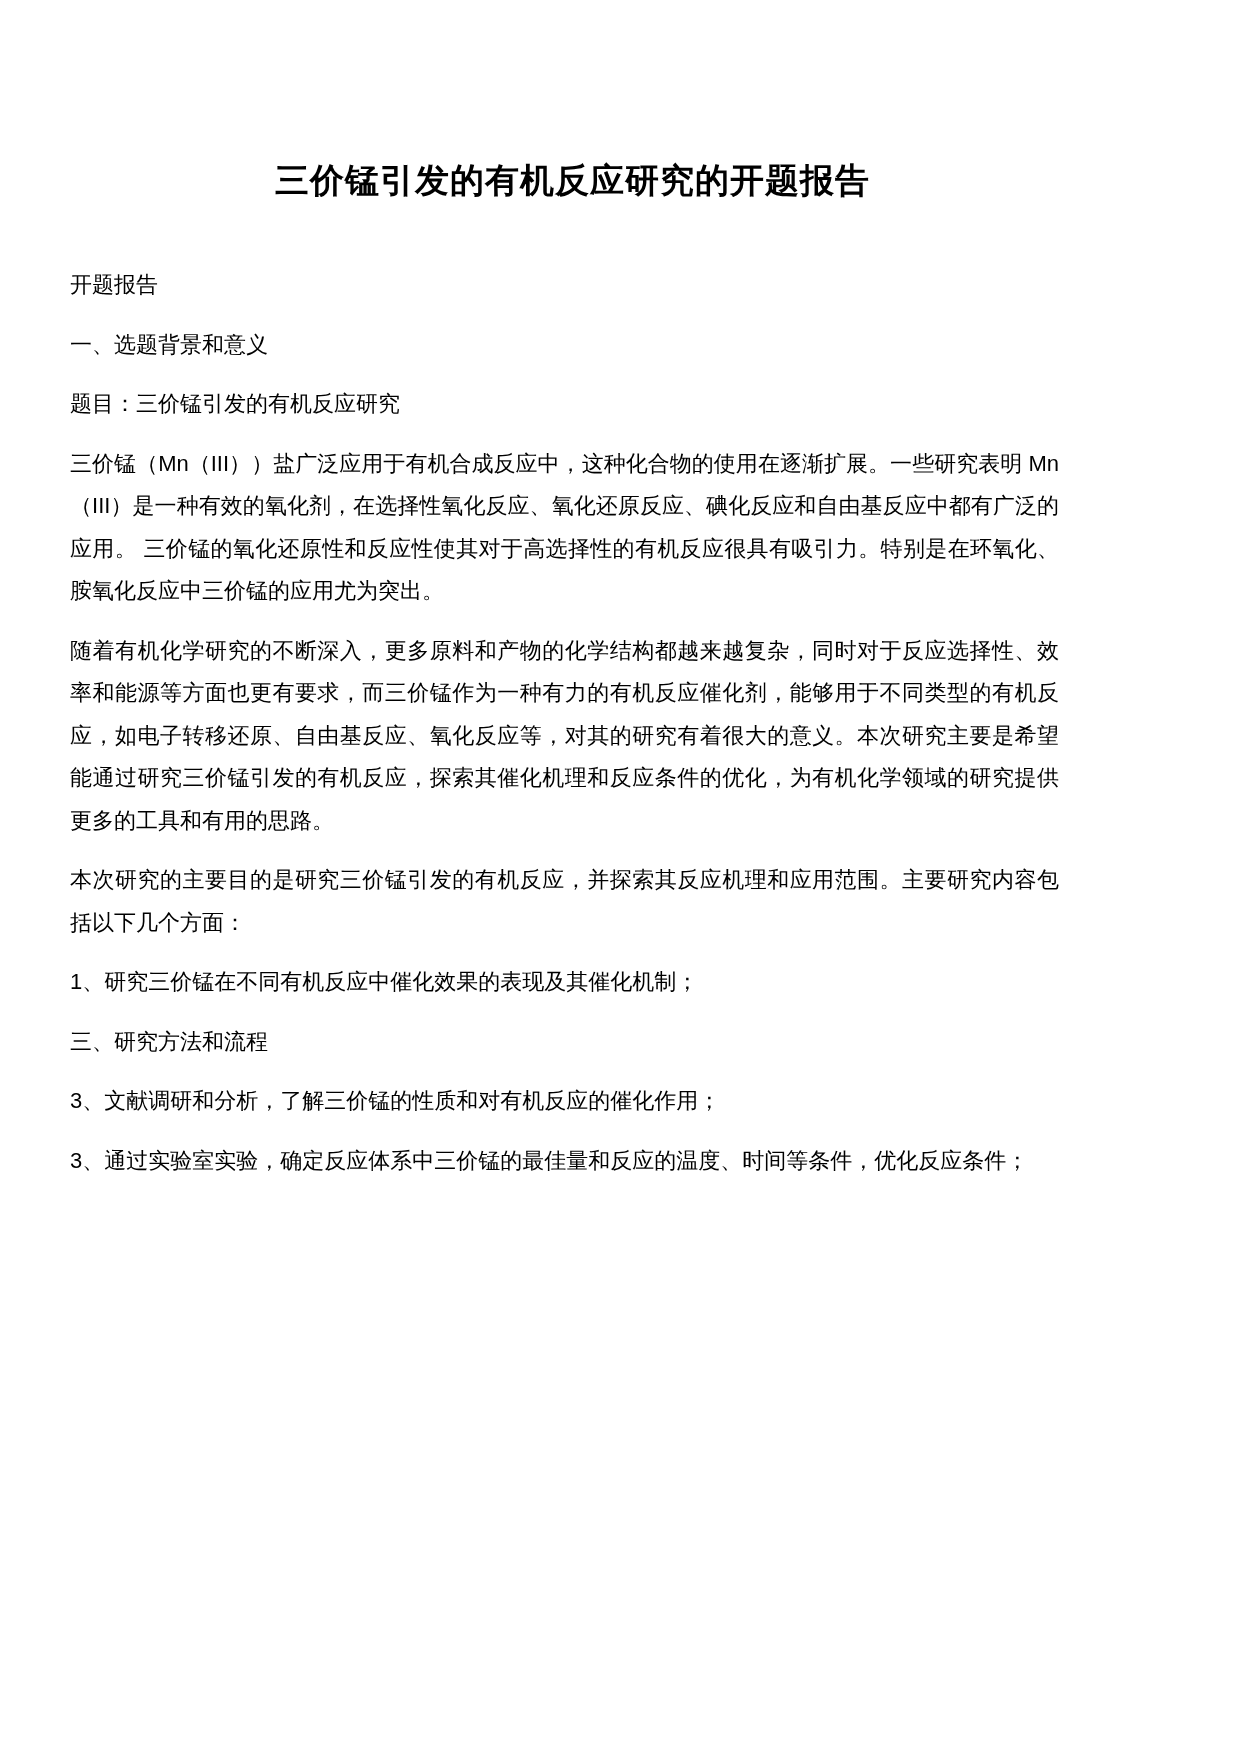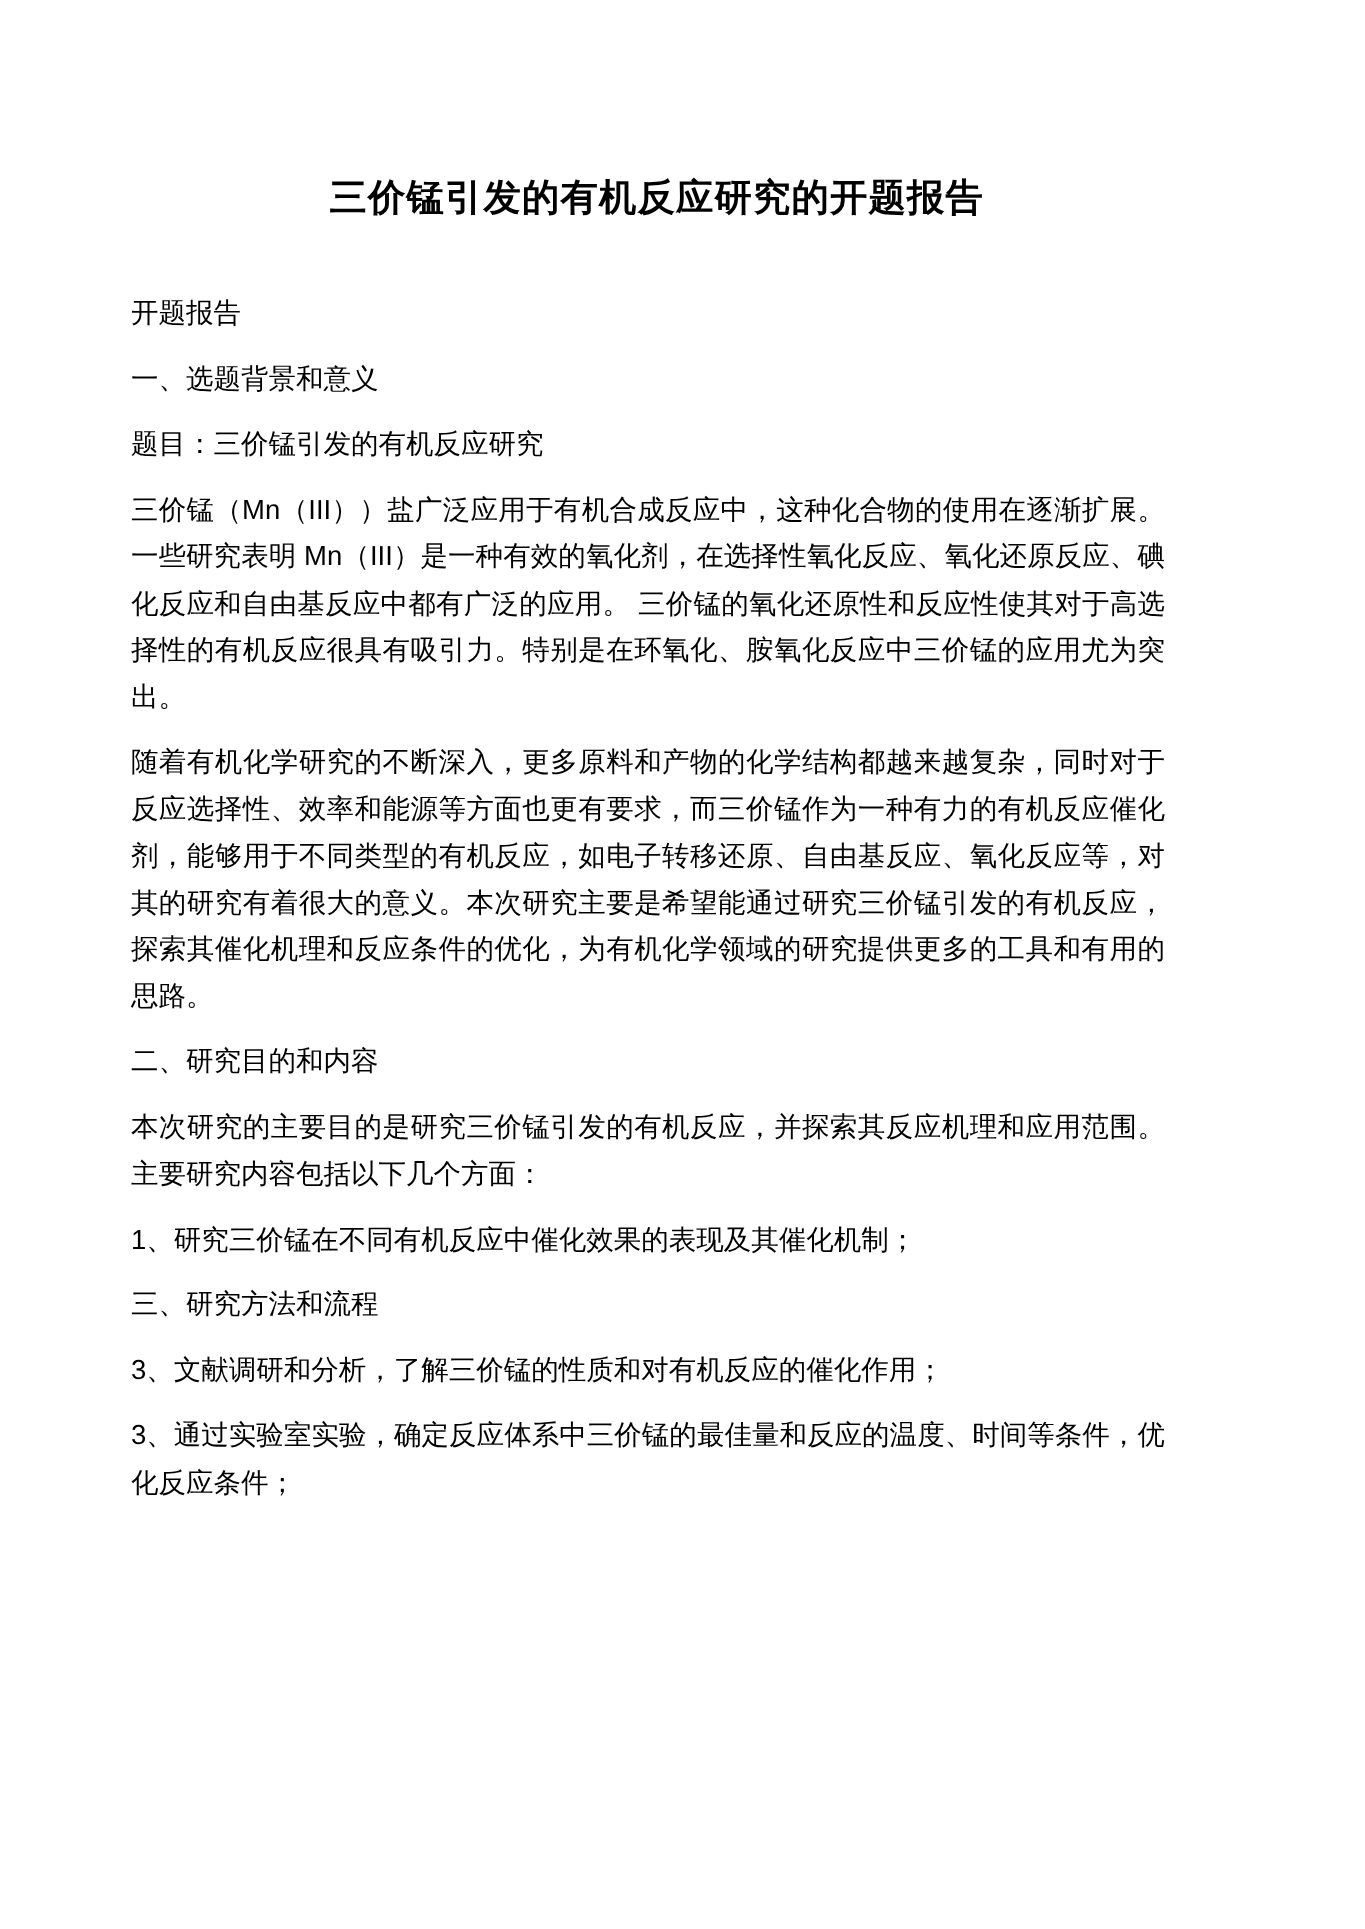"三价锰引发的有机反应研究的开题报告" .page { padding: 158px 166px 0 119px -> 158px 166px 0 70px }
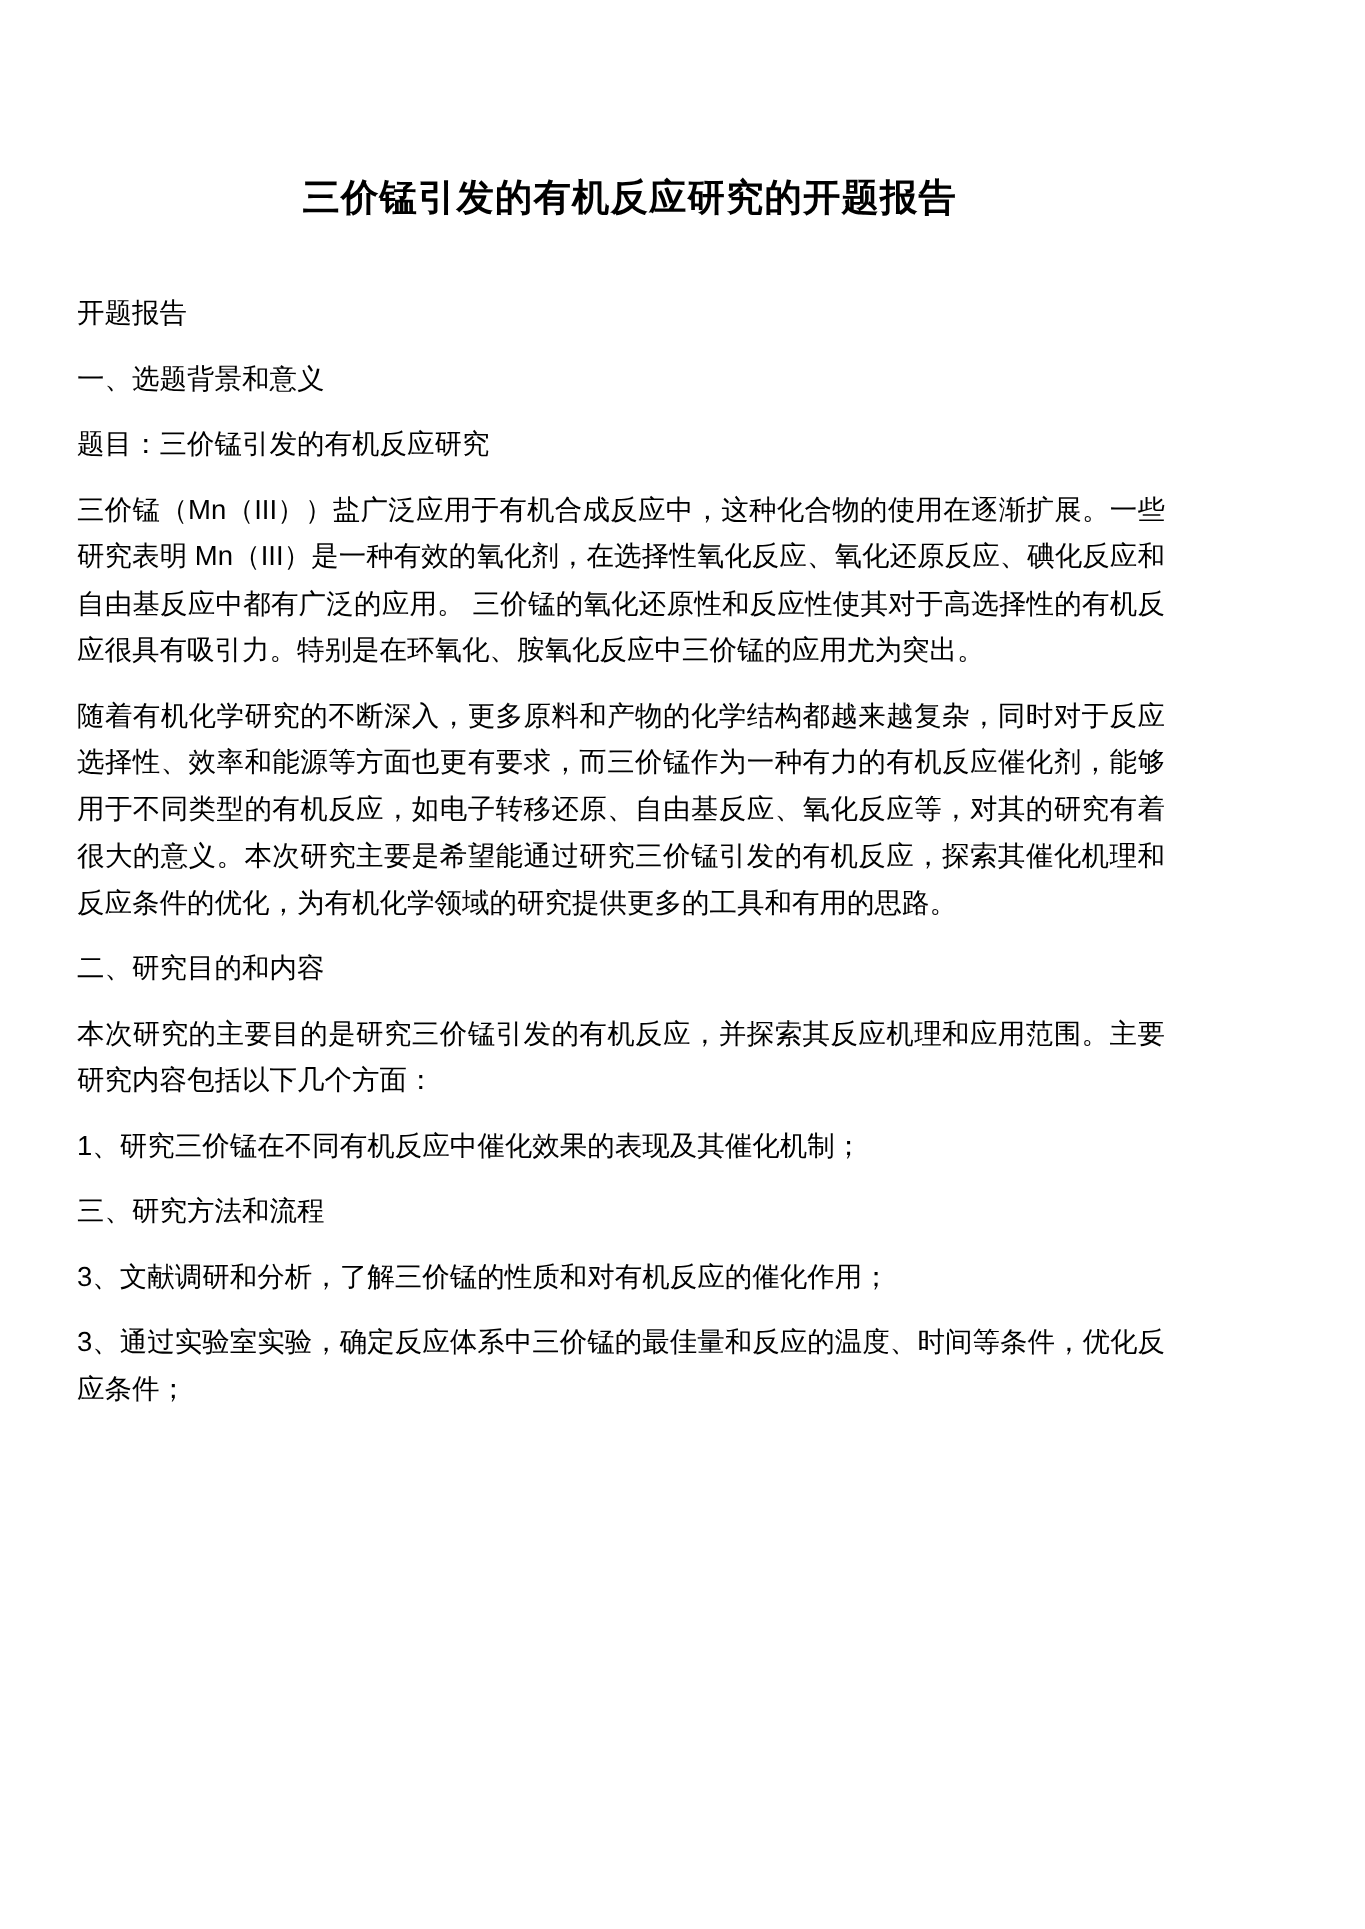"开题报告" .doc-body p { font-size: 25px -> 22px }
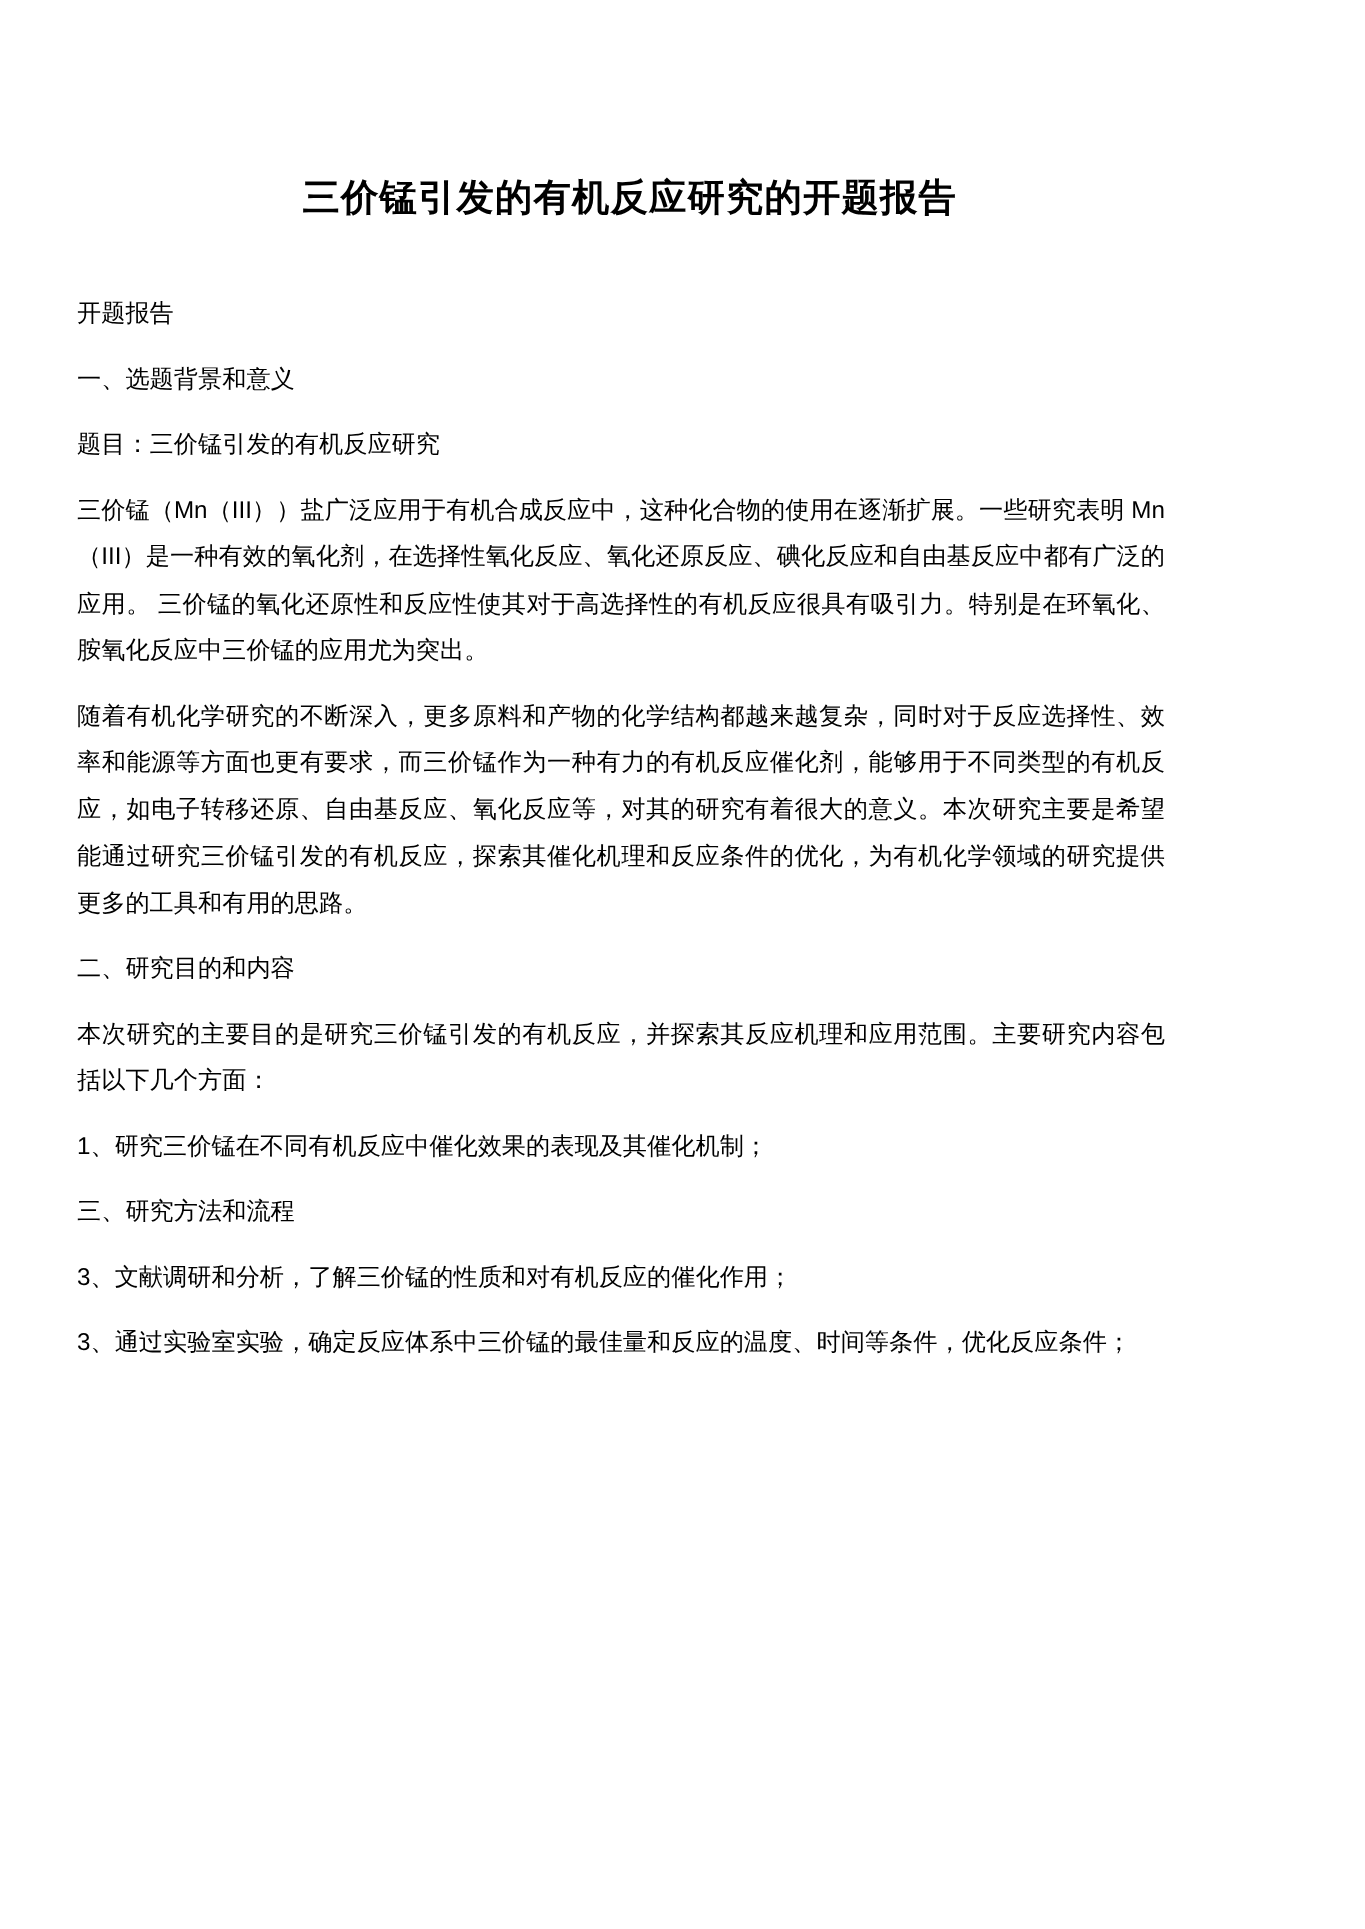"二、研究目的和内容" p { html: <p>二、研究目的和内容</p> -> none }
